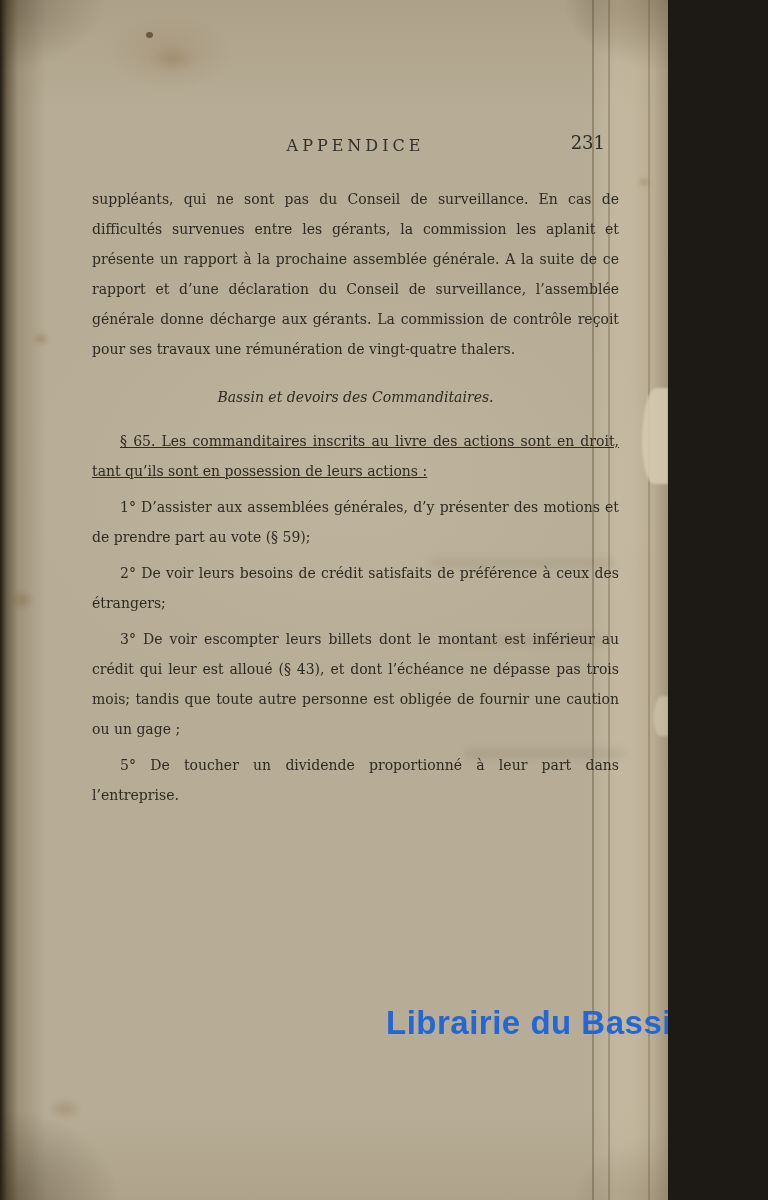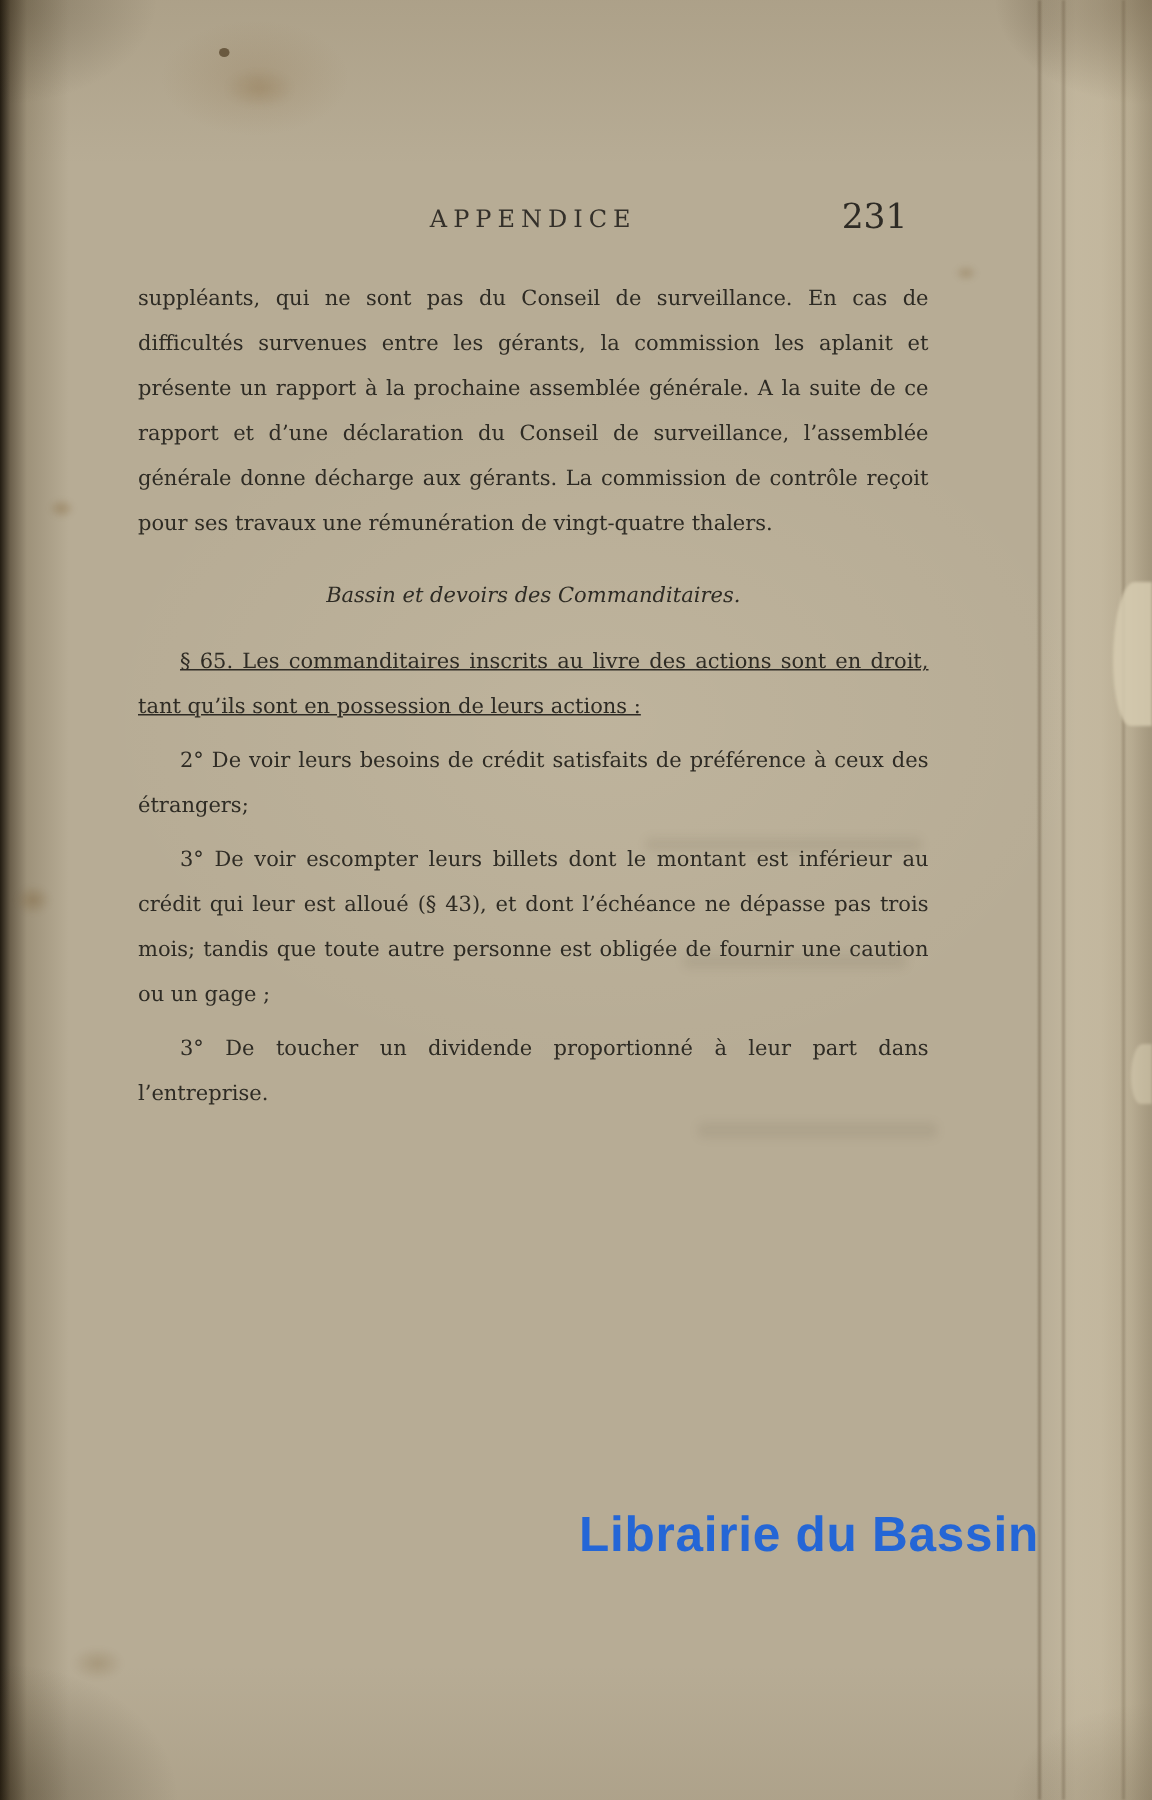"APPENDICE" .photo { width: 768px -> 668px }
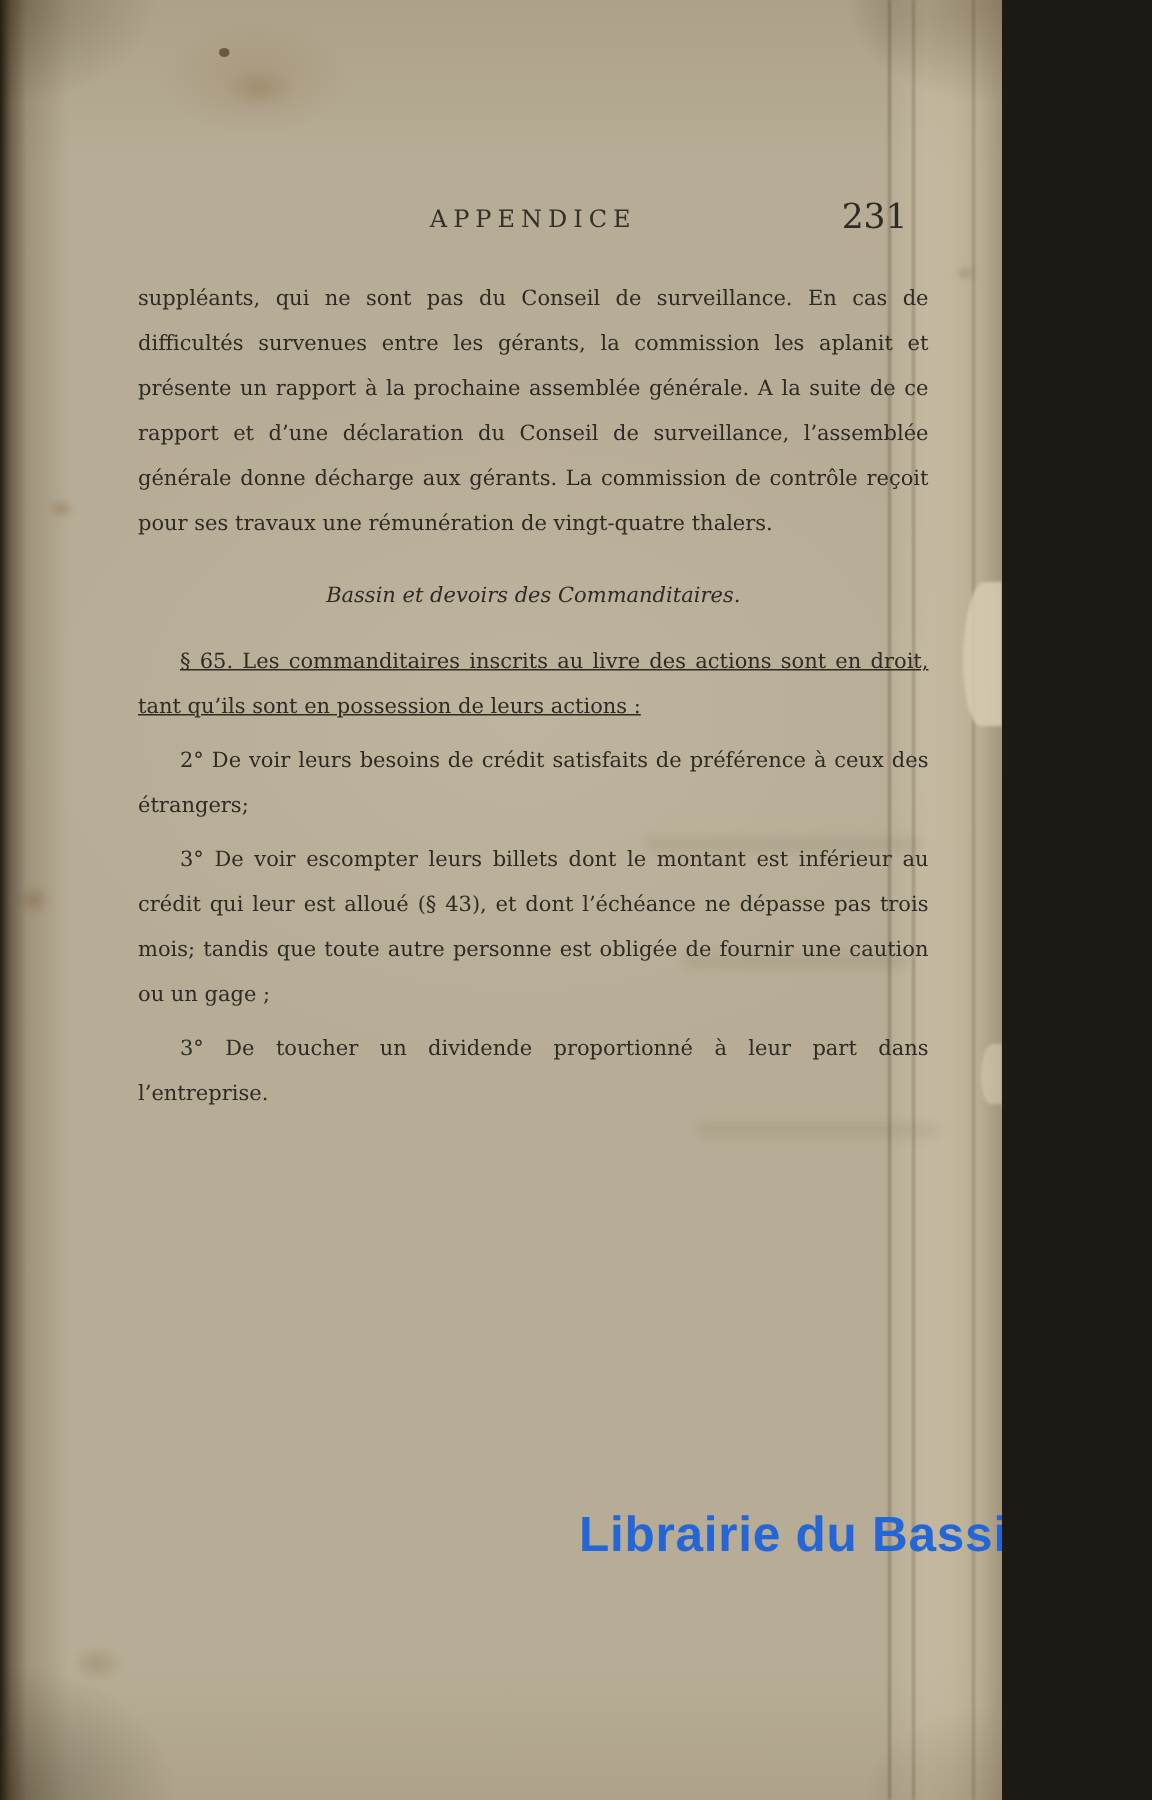"231" .page-number { font-size: 23px -> 18px }
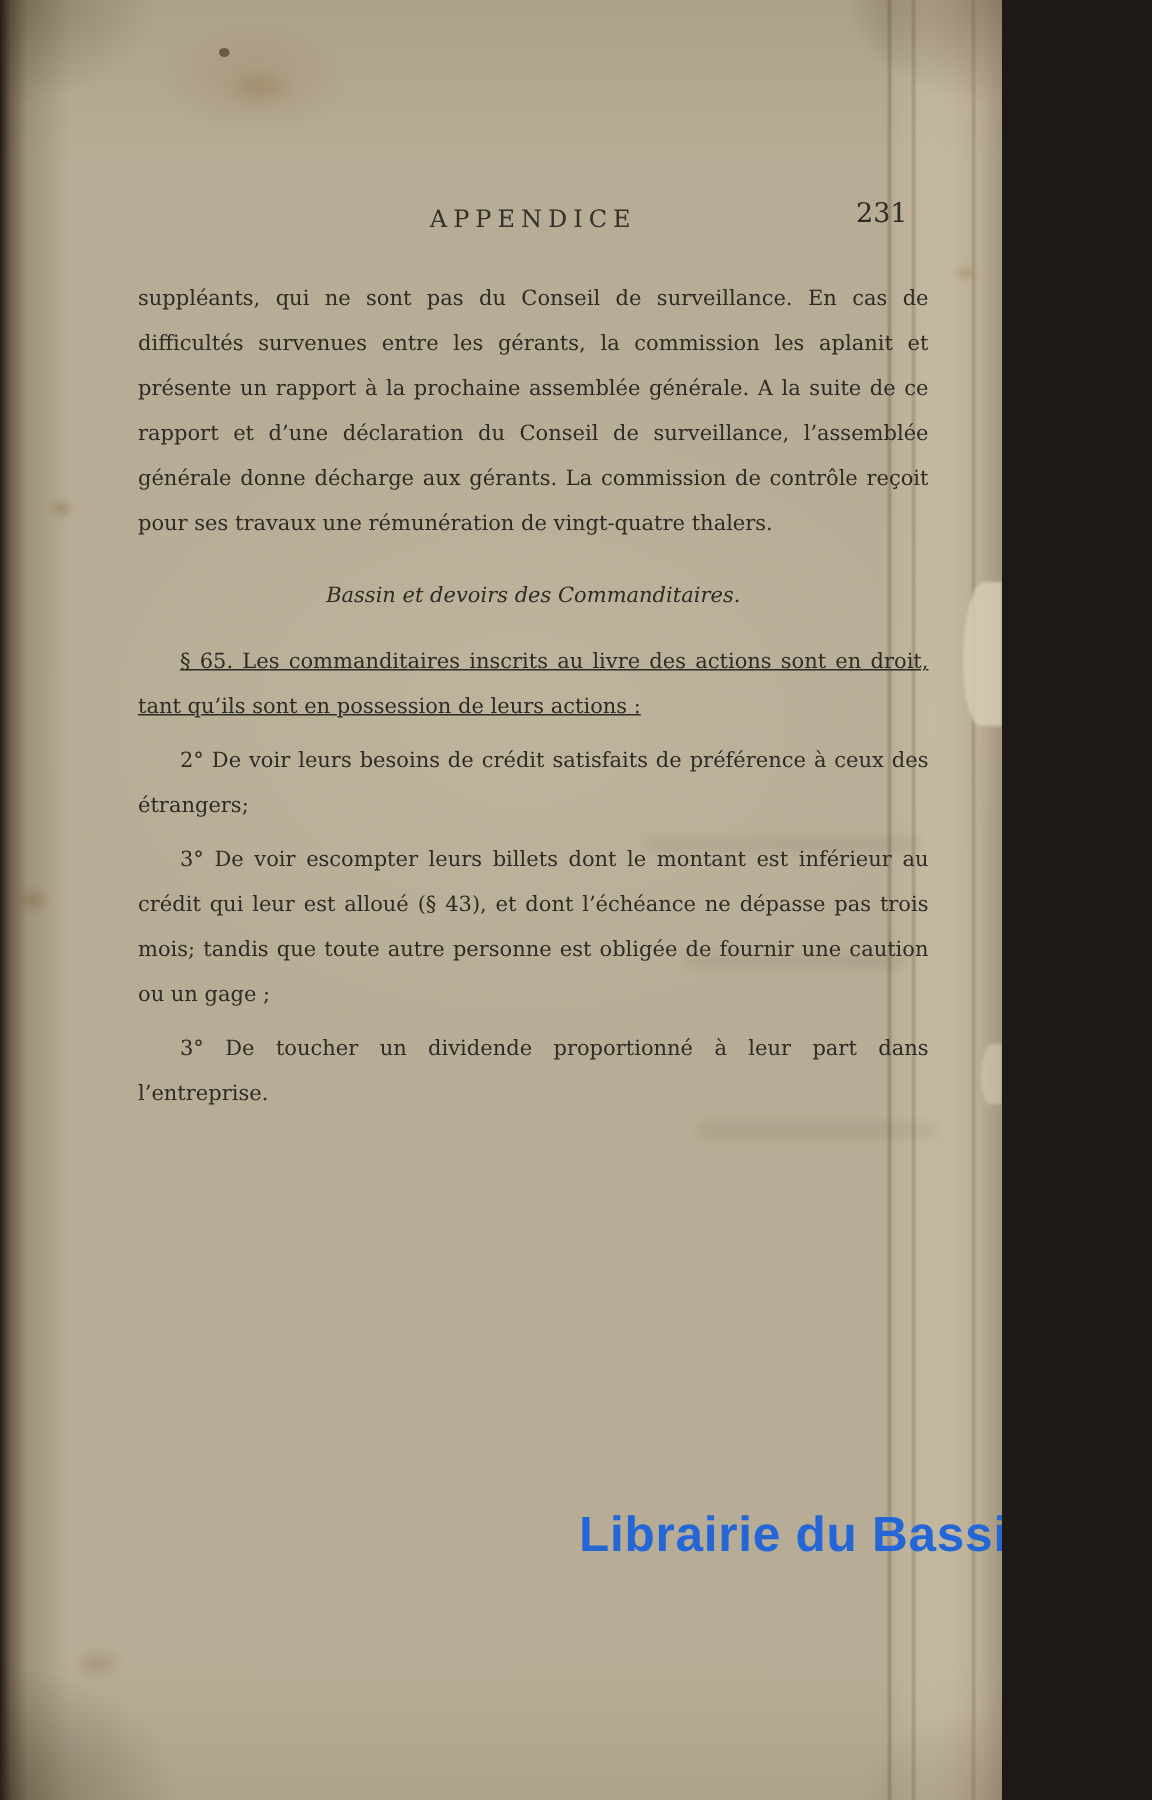"1° D’assister aux assemblées générales," p.item { html: none -> <p>1° D’assister aux assemblées générales, d’y présenter des motions et de prendre part au vote (§ 59);</p> }
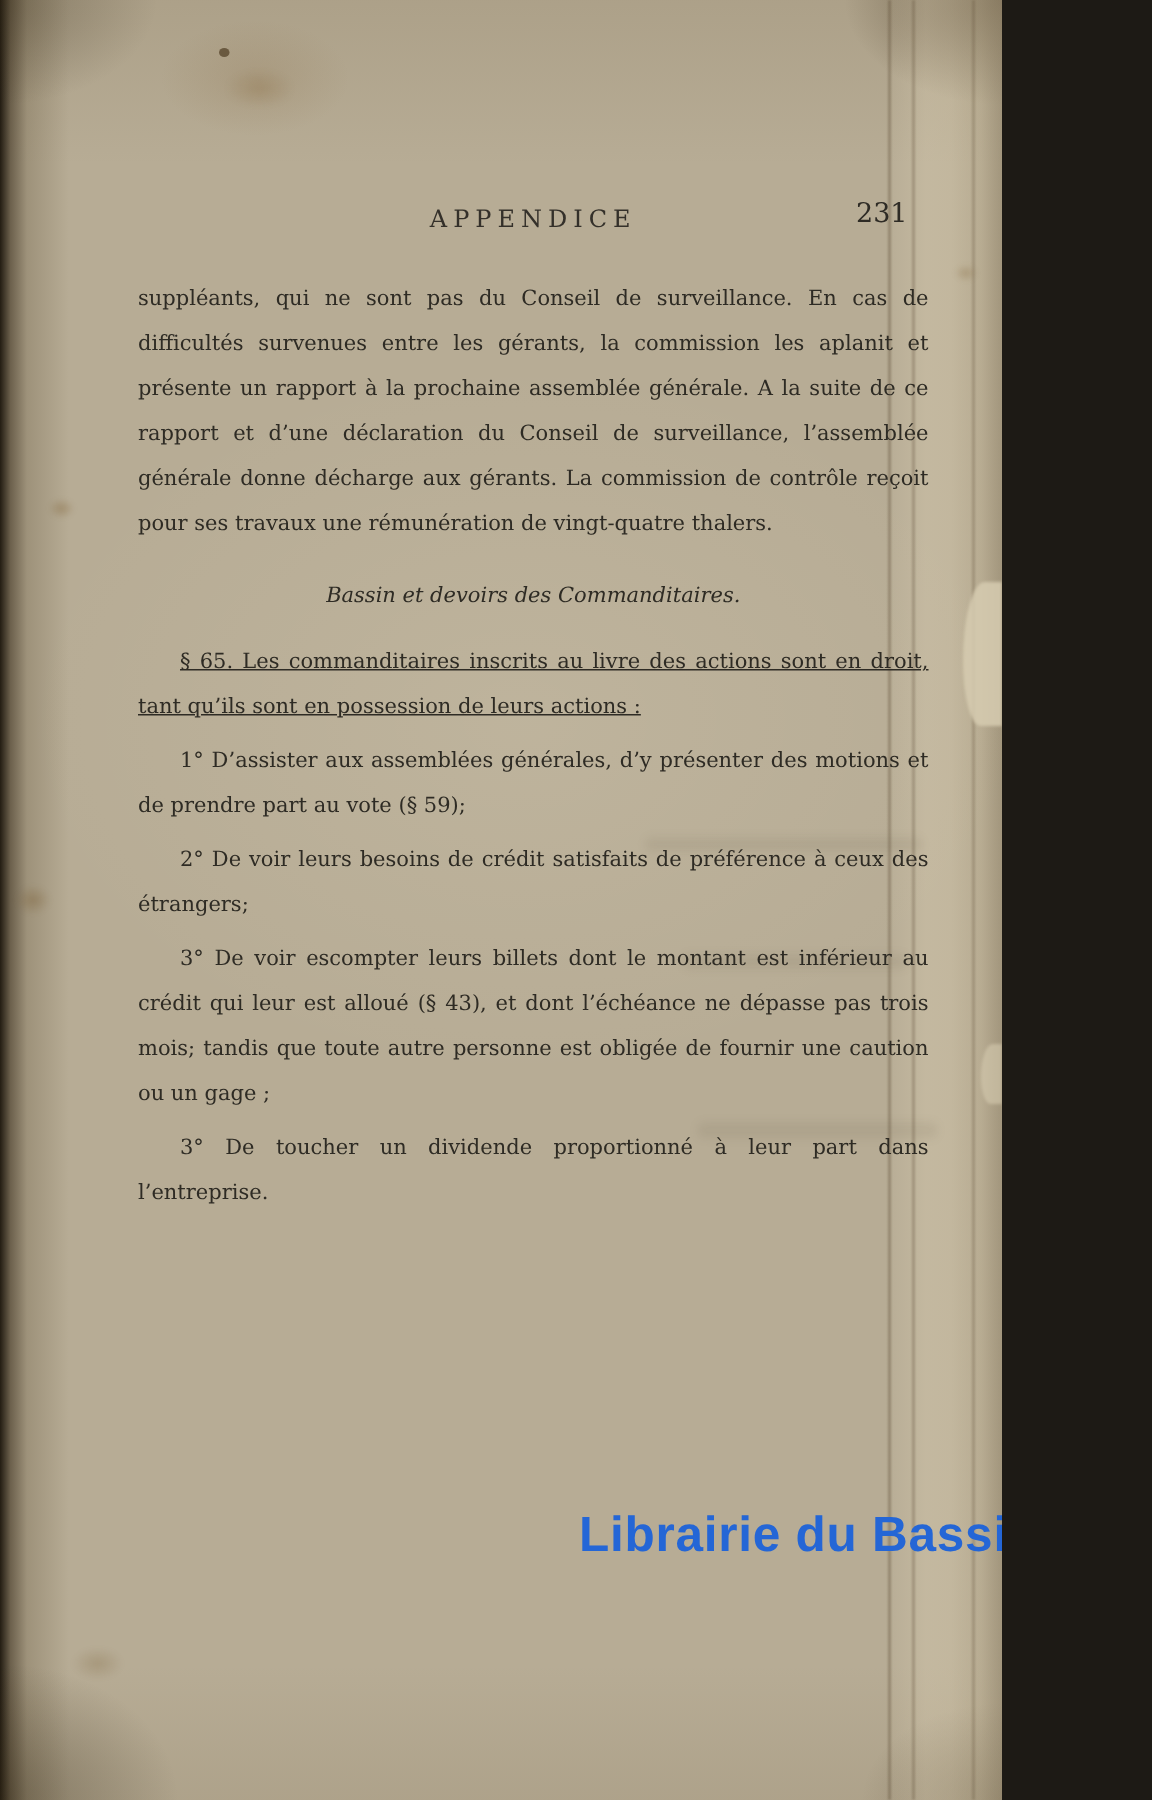"3° De toucher un dividende" p.item { text: 3 -> 5 }
